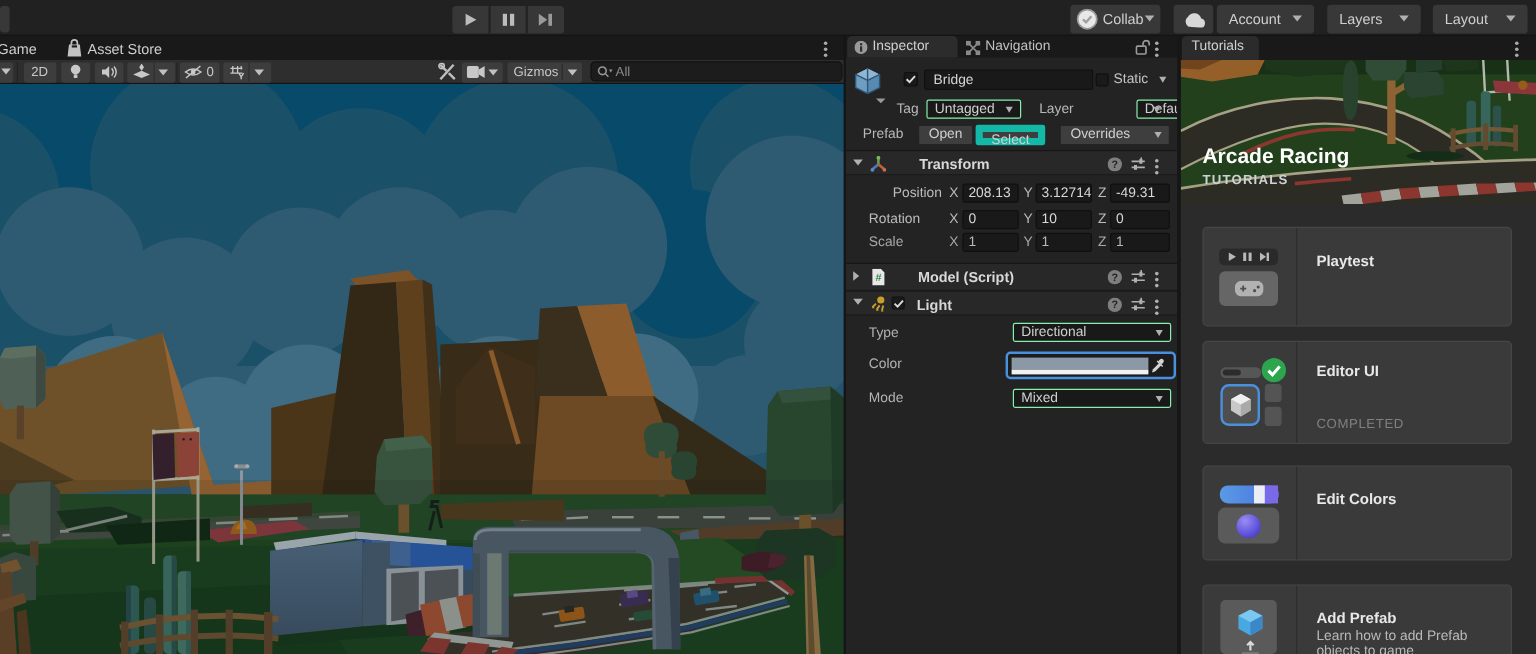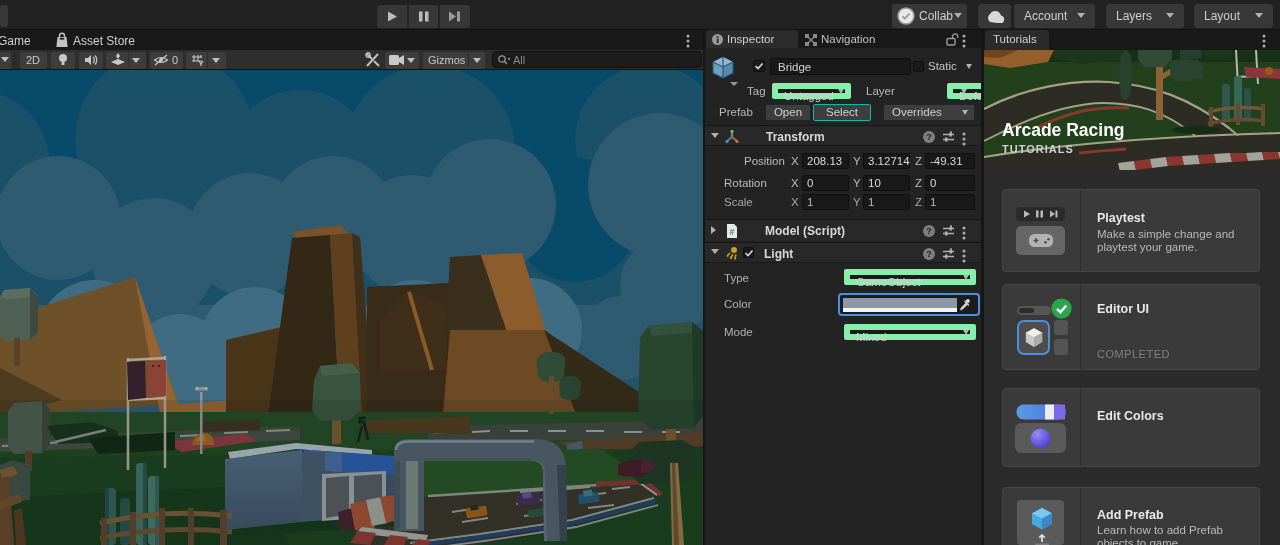"Untagged" .ddown { border: 6px solid #86efac -> 1px solid #86efac }
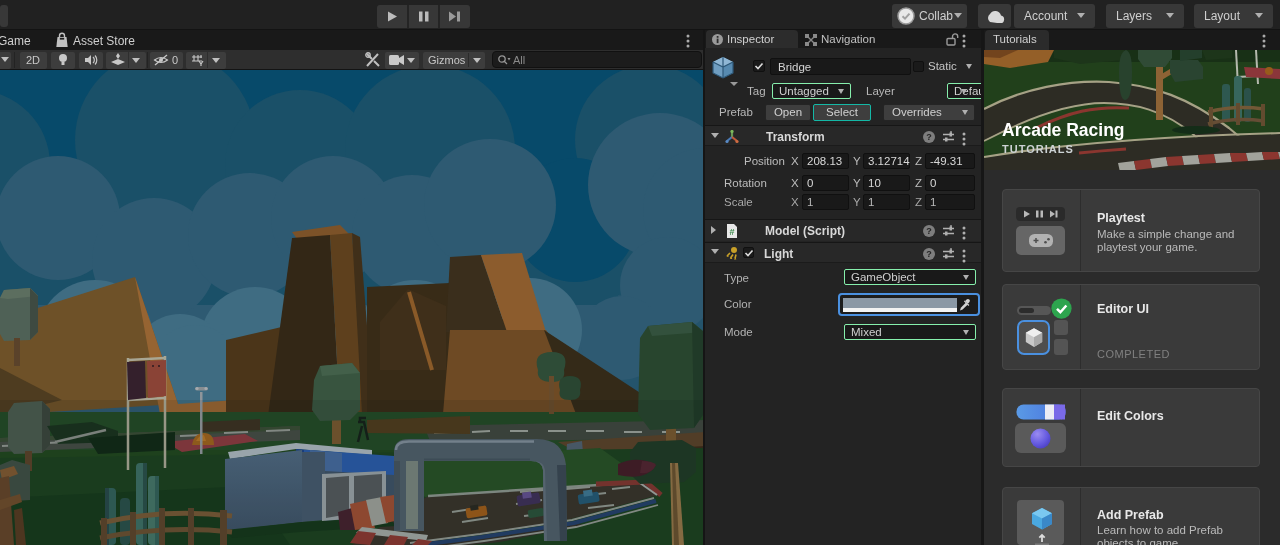"Select" div.abs { border: 1px solid #14b8a6 -> 6px solid #14b8a6 }
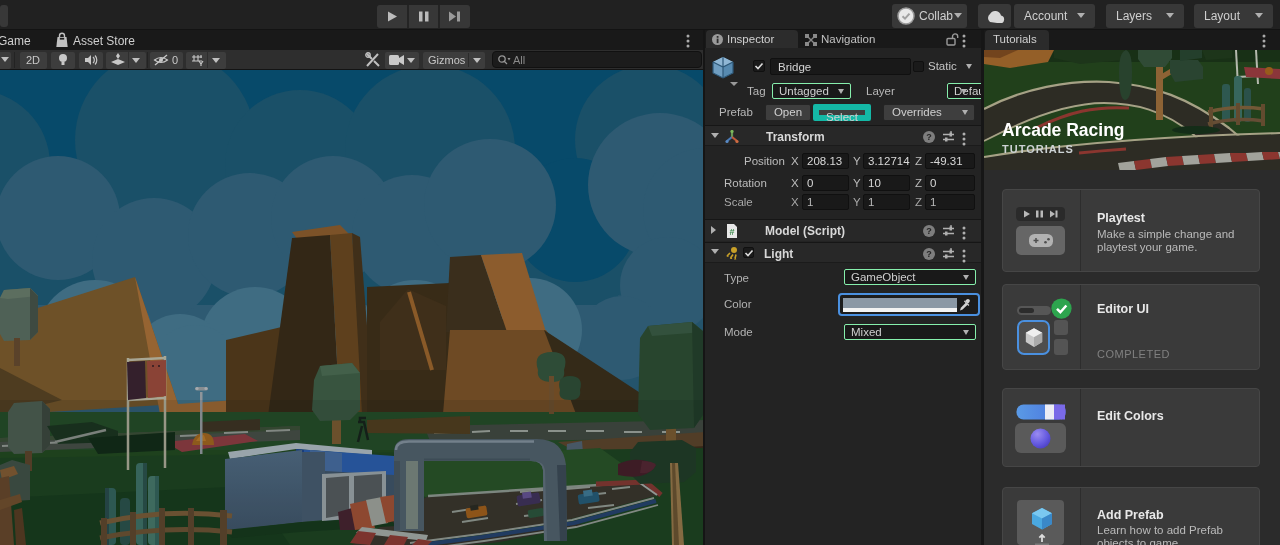"Make a simple change and" div.txt { html: <div>Make a simple change and<br>playtest your game.</div> -> none }
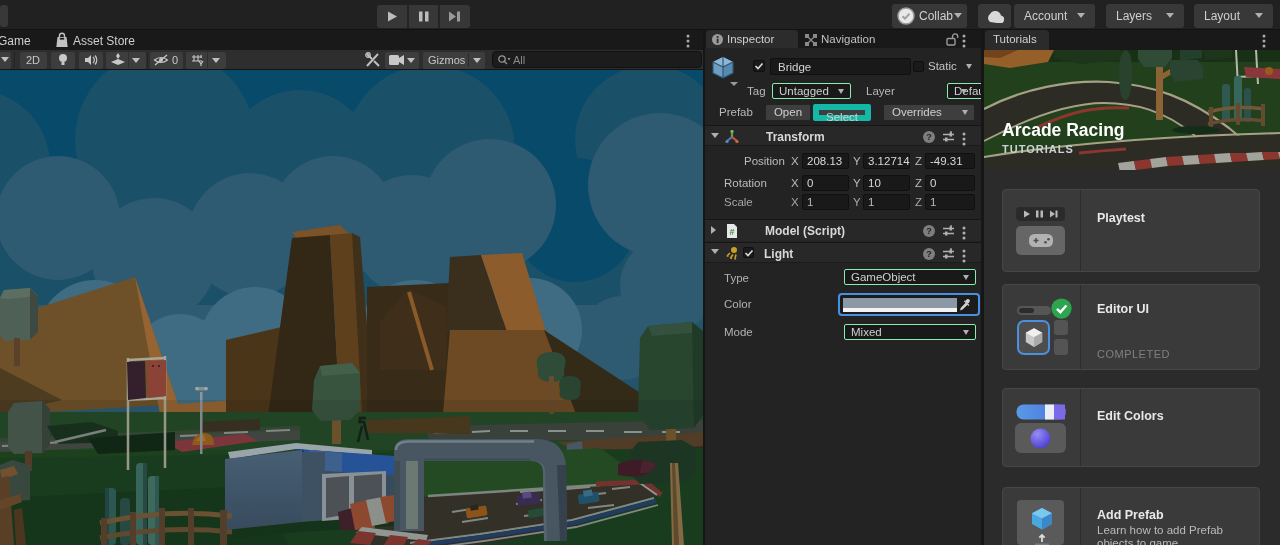"GameObject" span { text: GameObject -> Directional }
